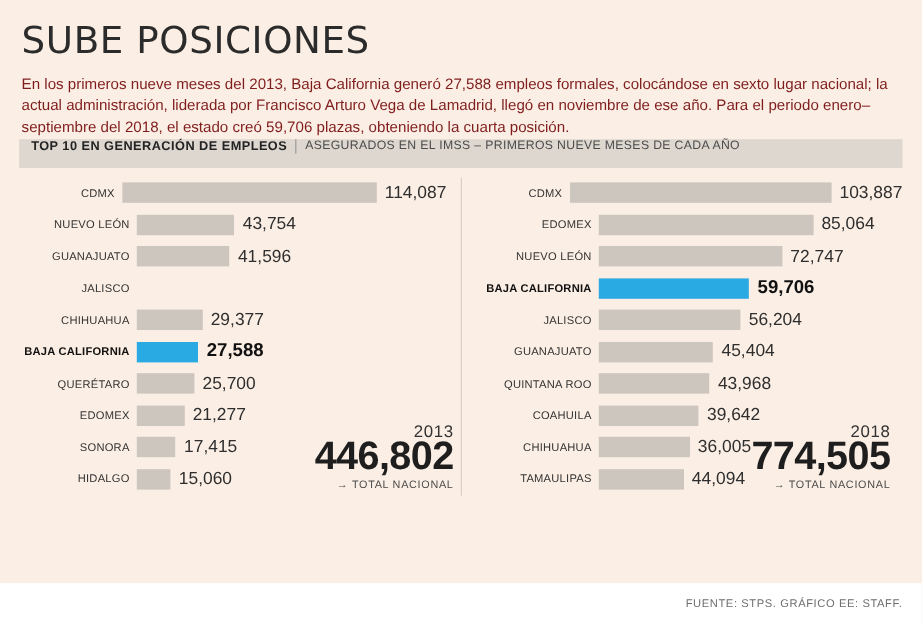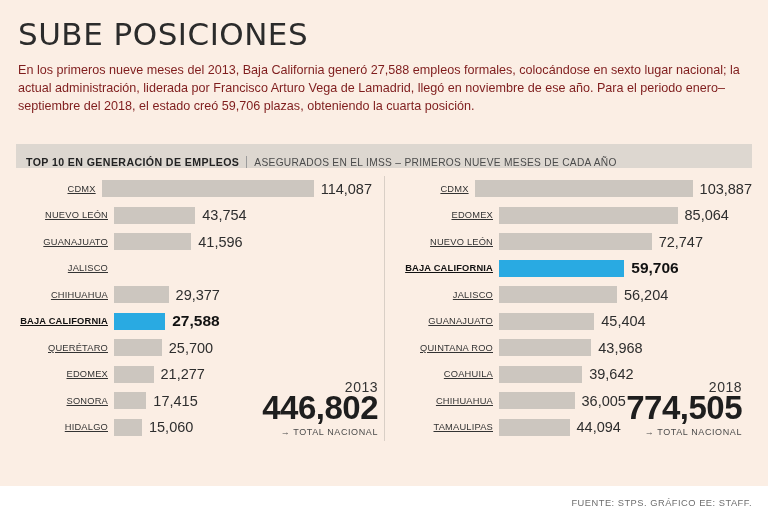"TOP 10 EN GENERACIÓN DE" .sectionbar { align-items: flex-end -> flex-start; margin-top: 28px -> 0 }
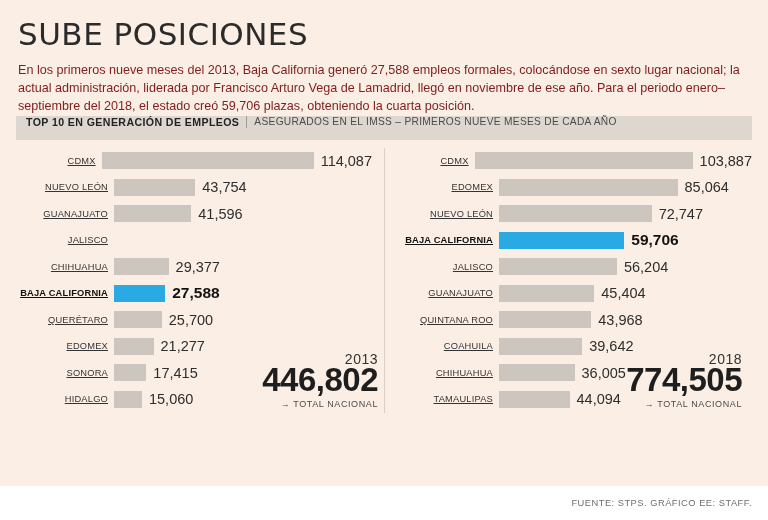"CDMX" .row .label { text-decoration: underline -> none }
